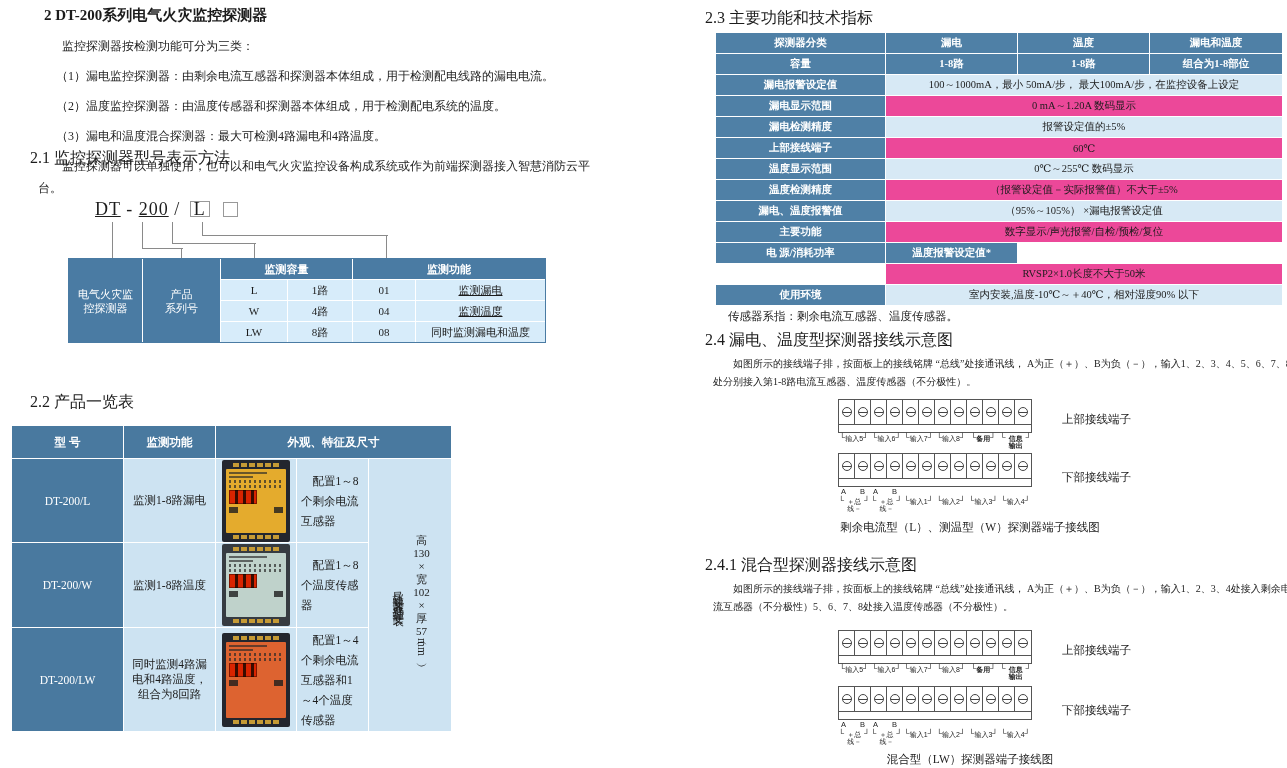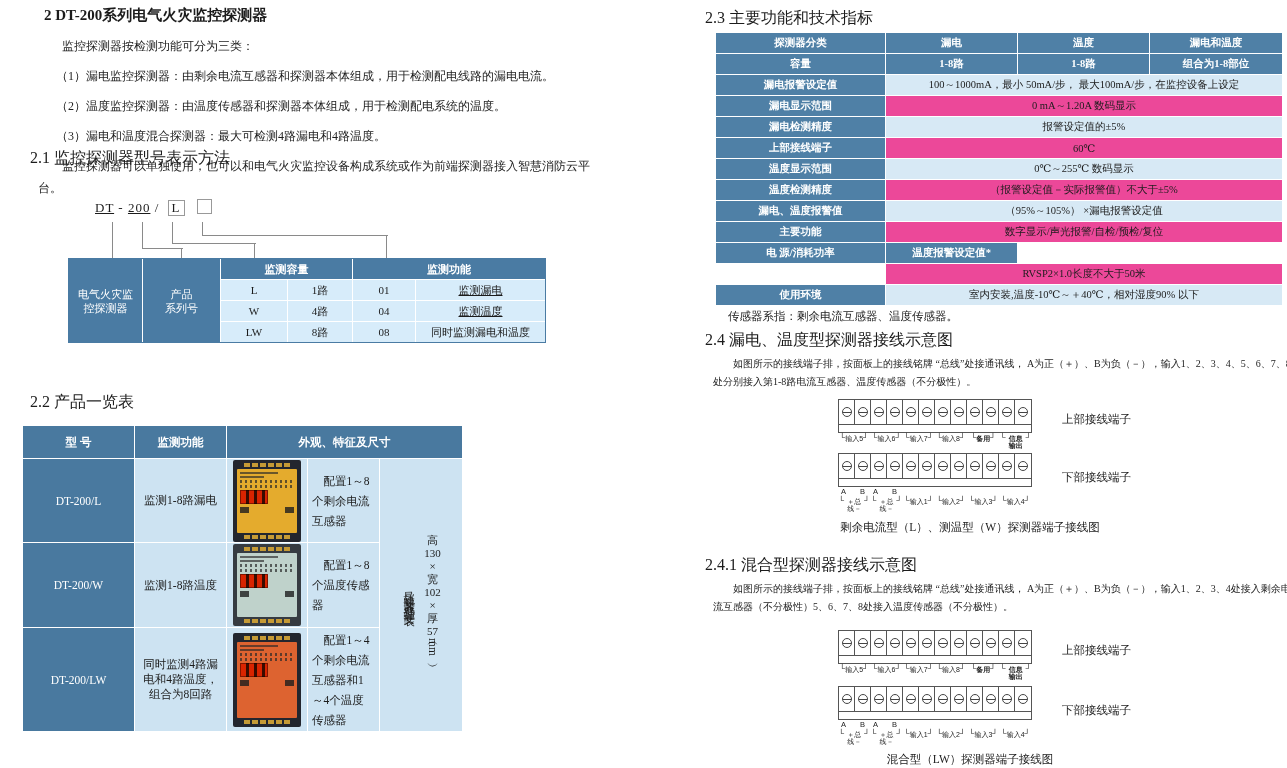"DT - 200 / L" .model-line { font-size: 13px -> 18px }
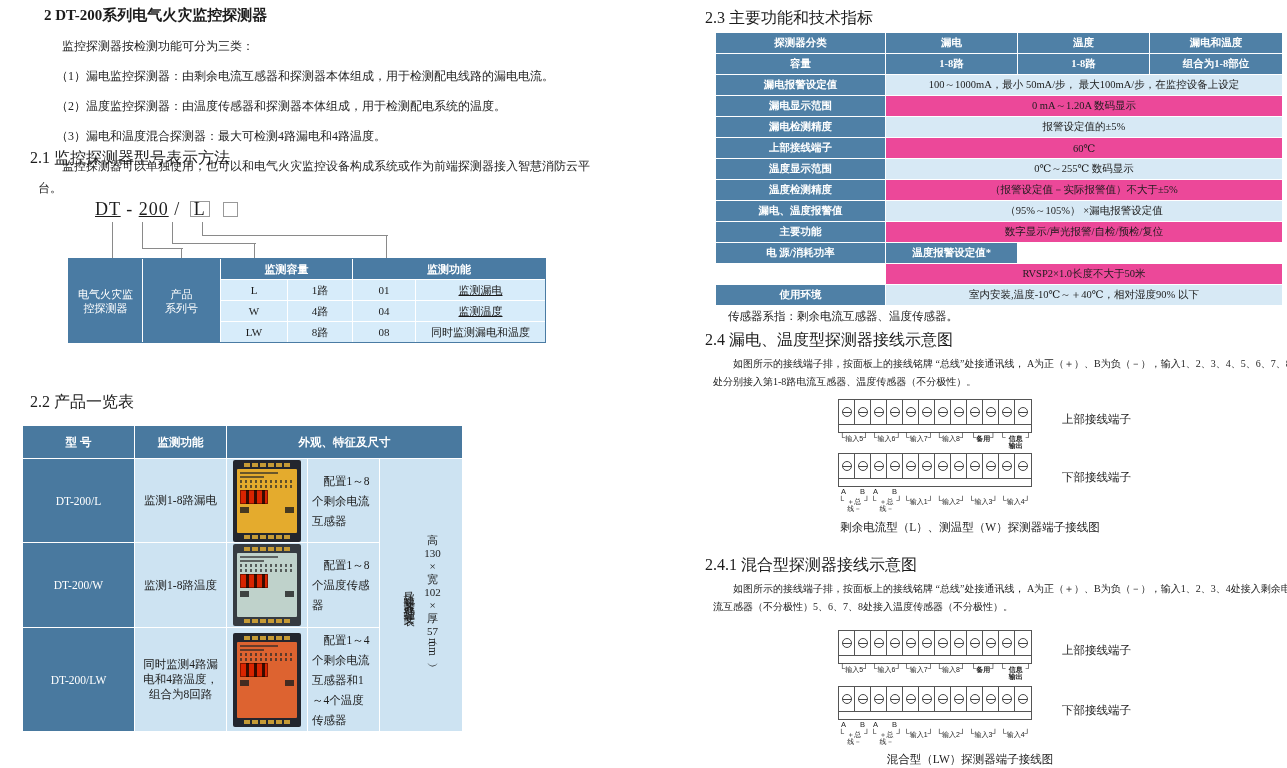"型 号" div.t22 { left: 23px -> 12px }
